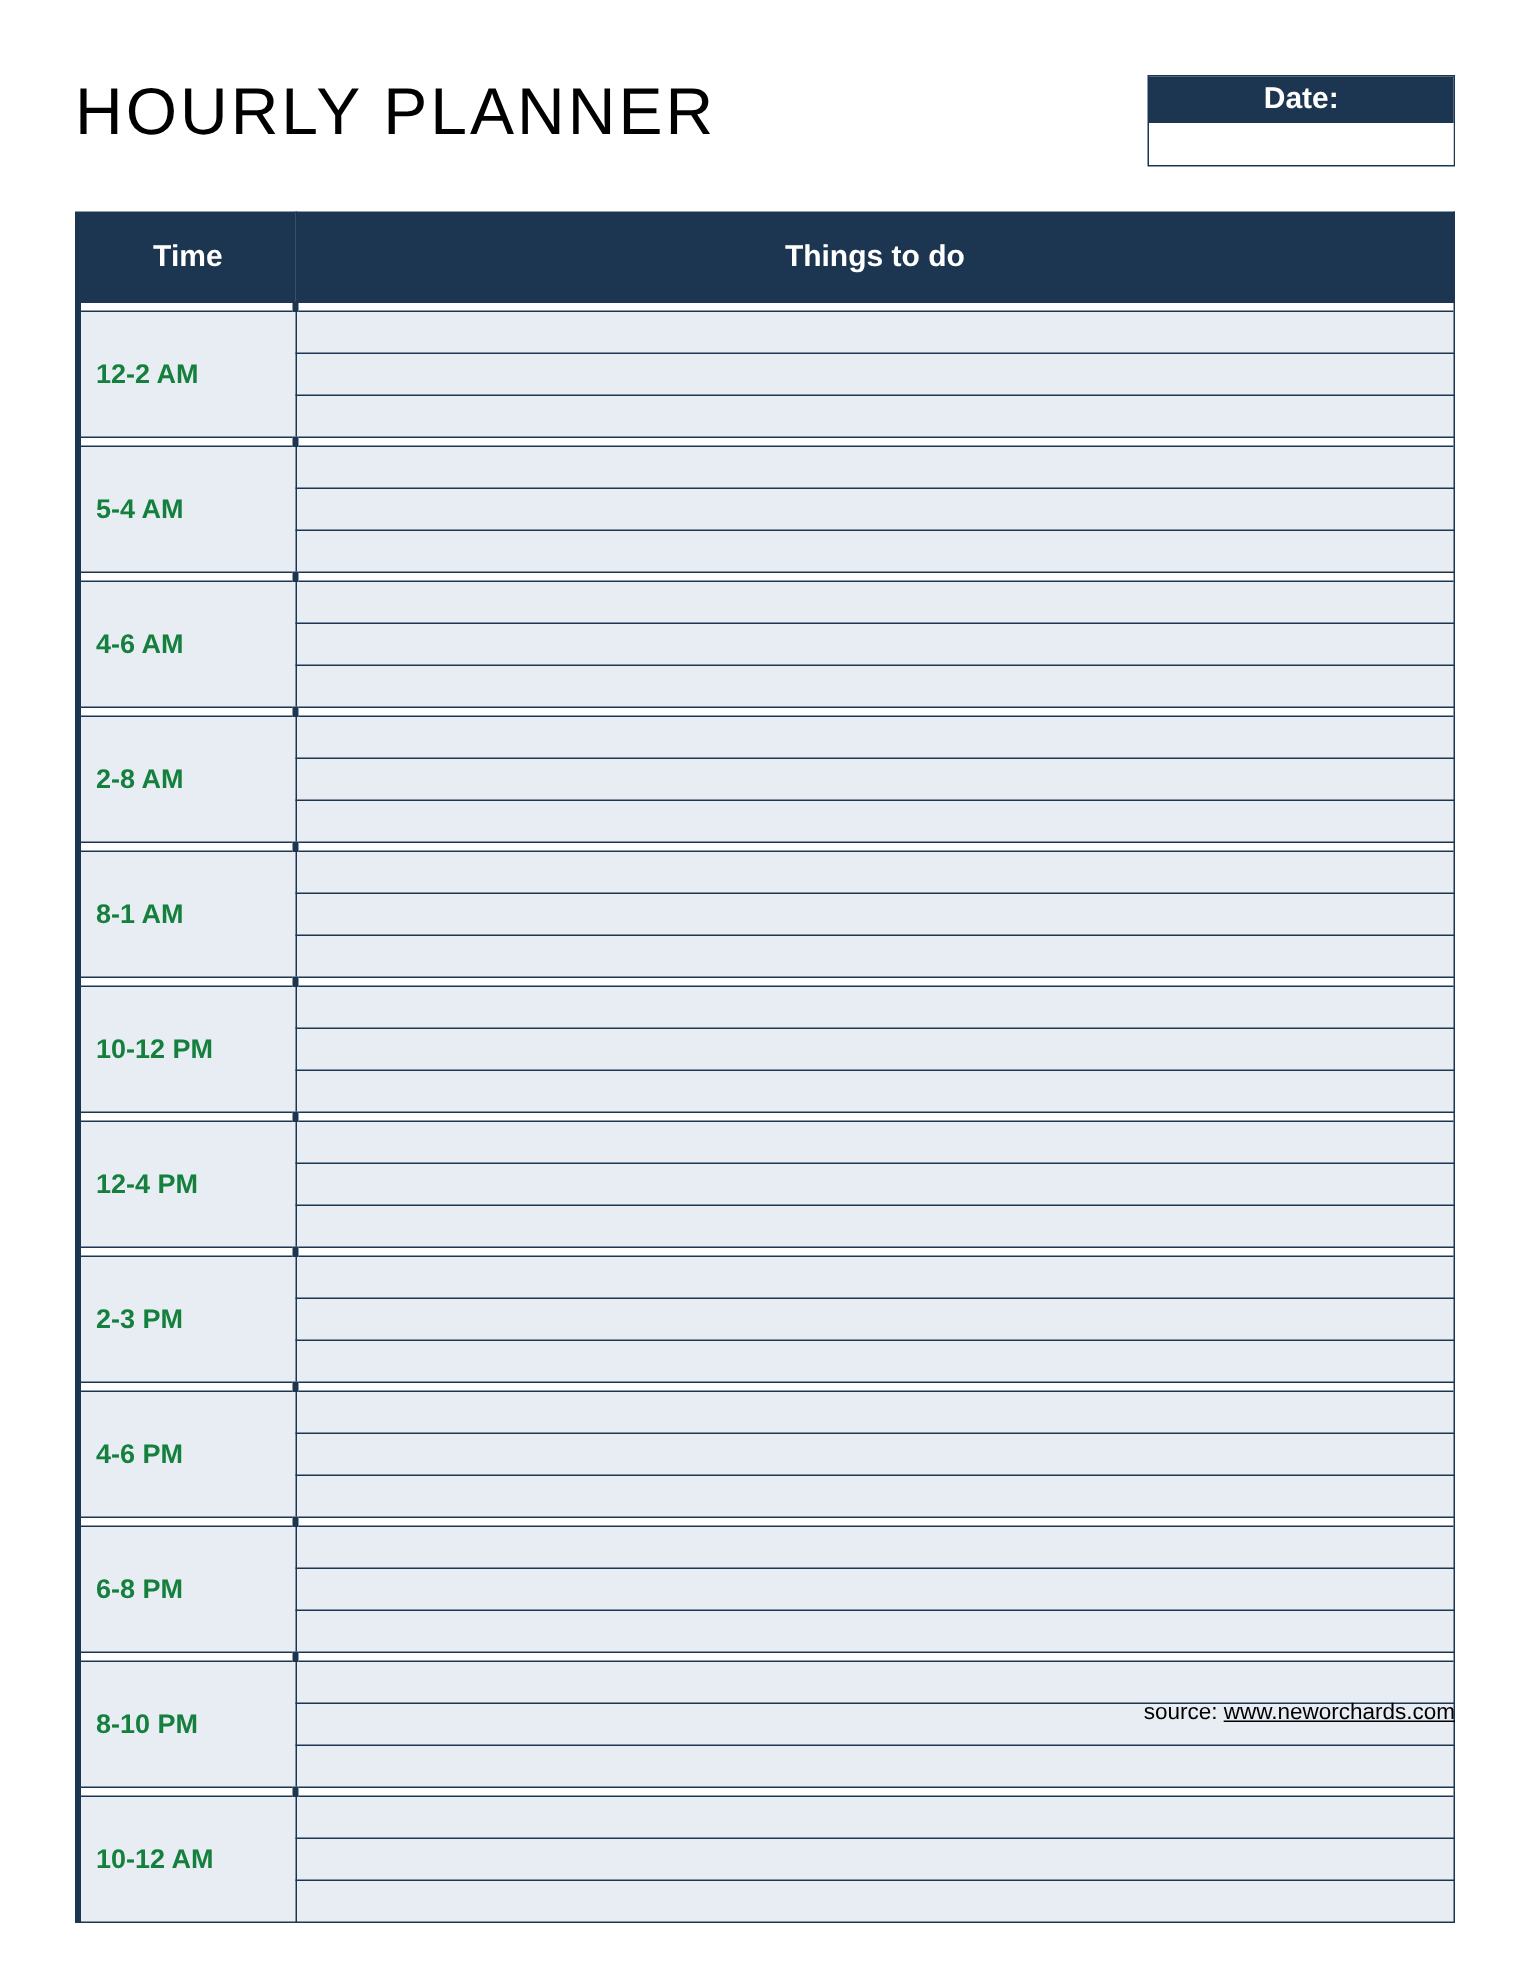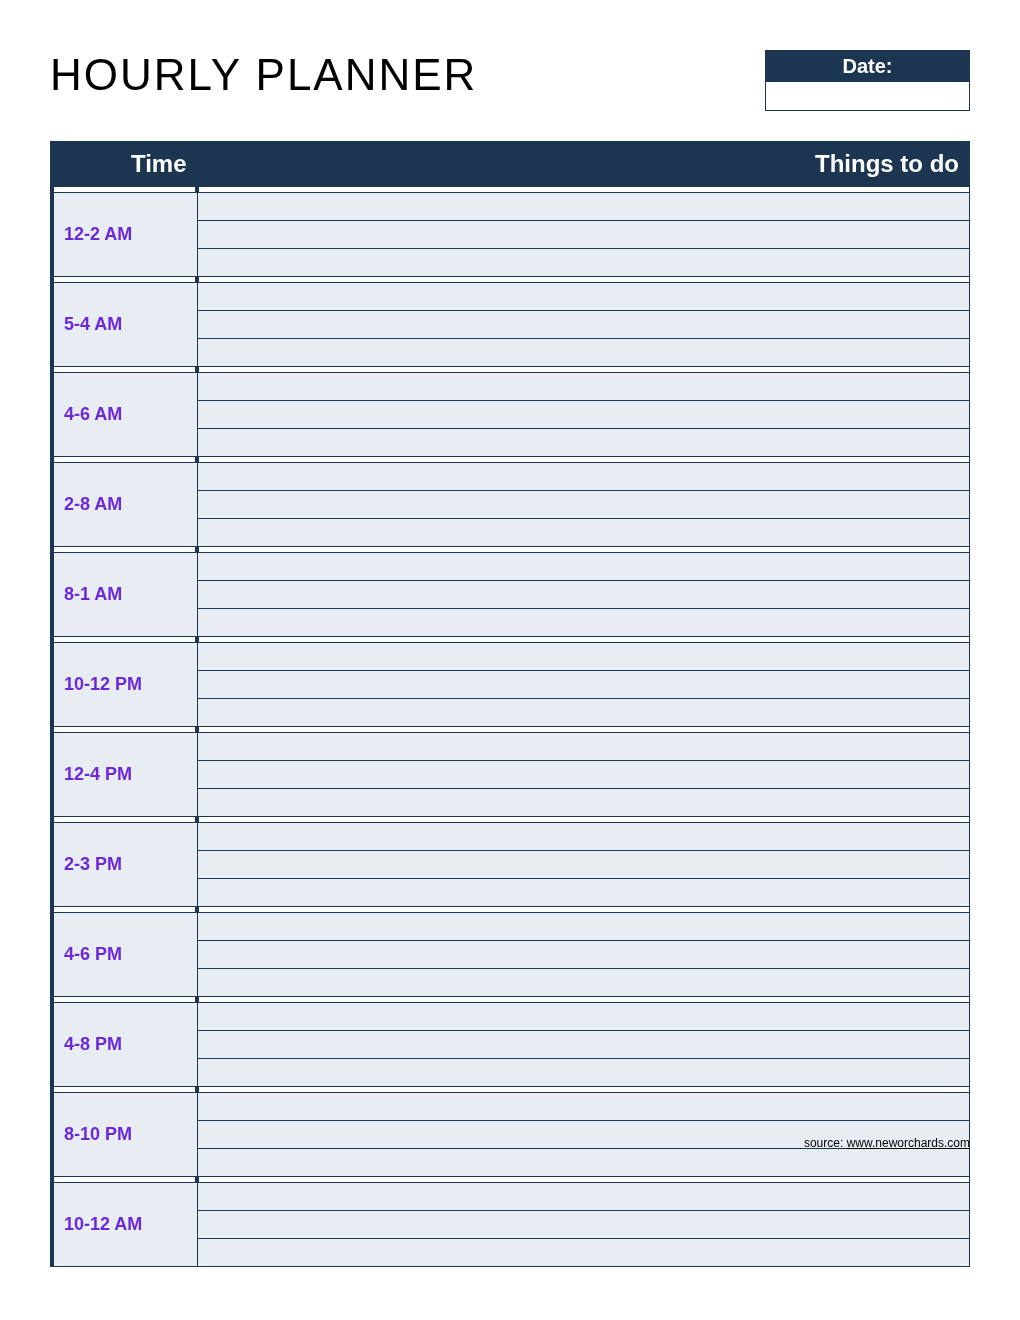"Time" .planner-table th { font-size: 24px -> 20px; padding: 8px 10px -> 18px 10px; text-align: right -> center }
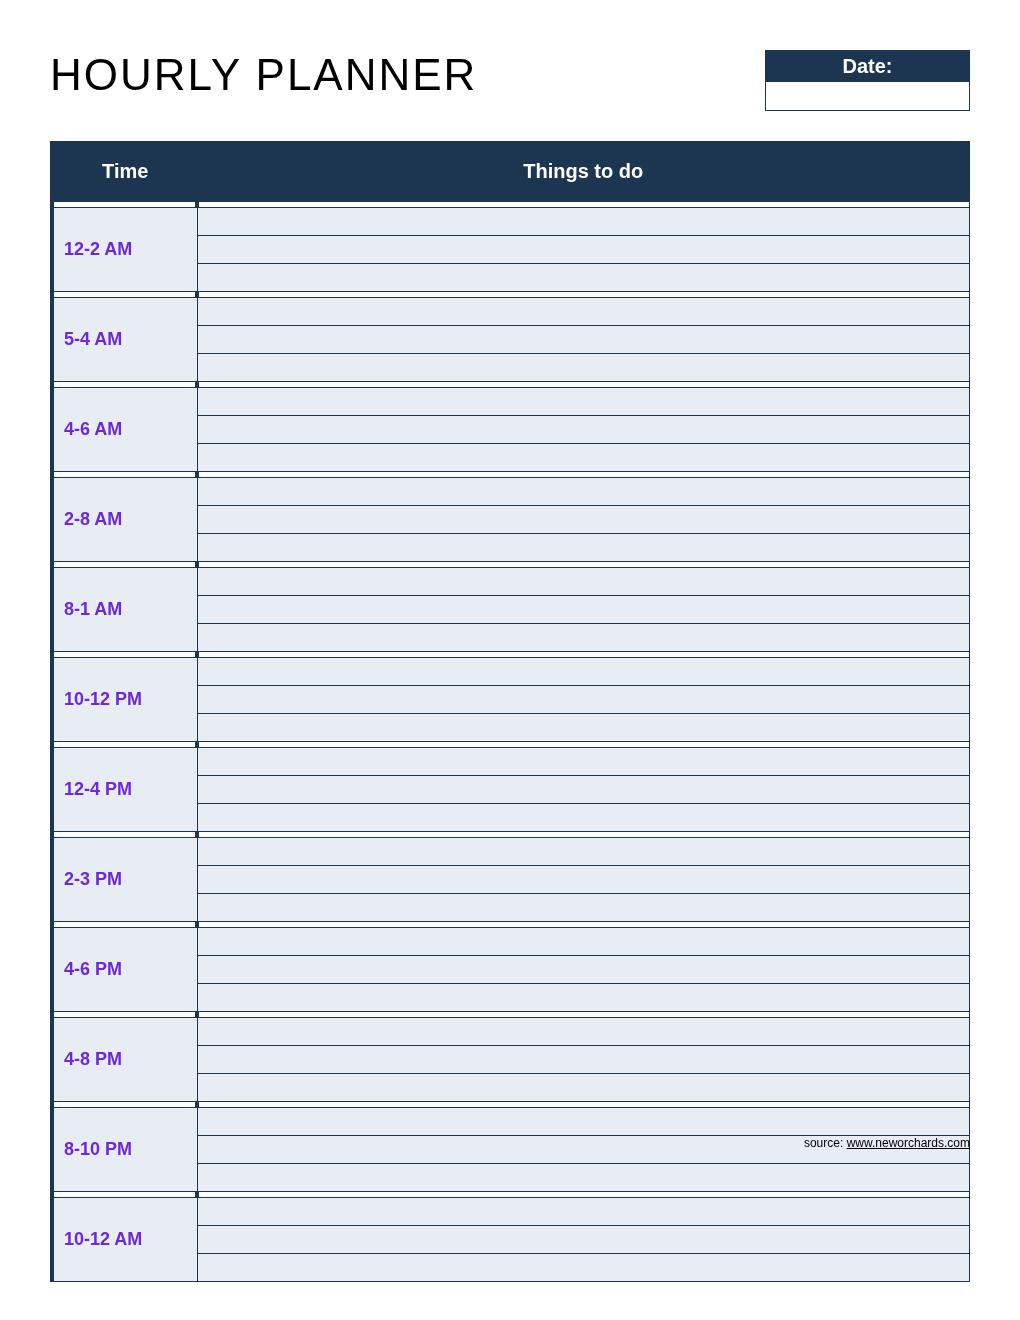"12-2 AM" .planner-table td.time-cell { color: #6d28d9 -> #15803d }
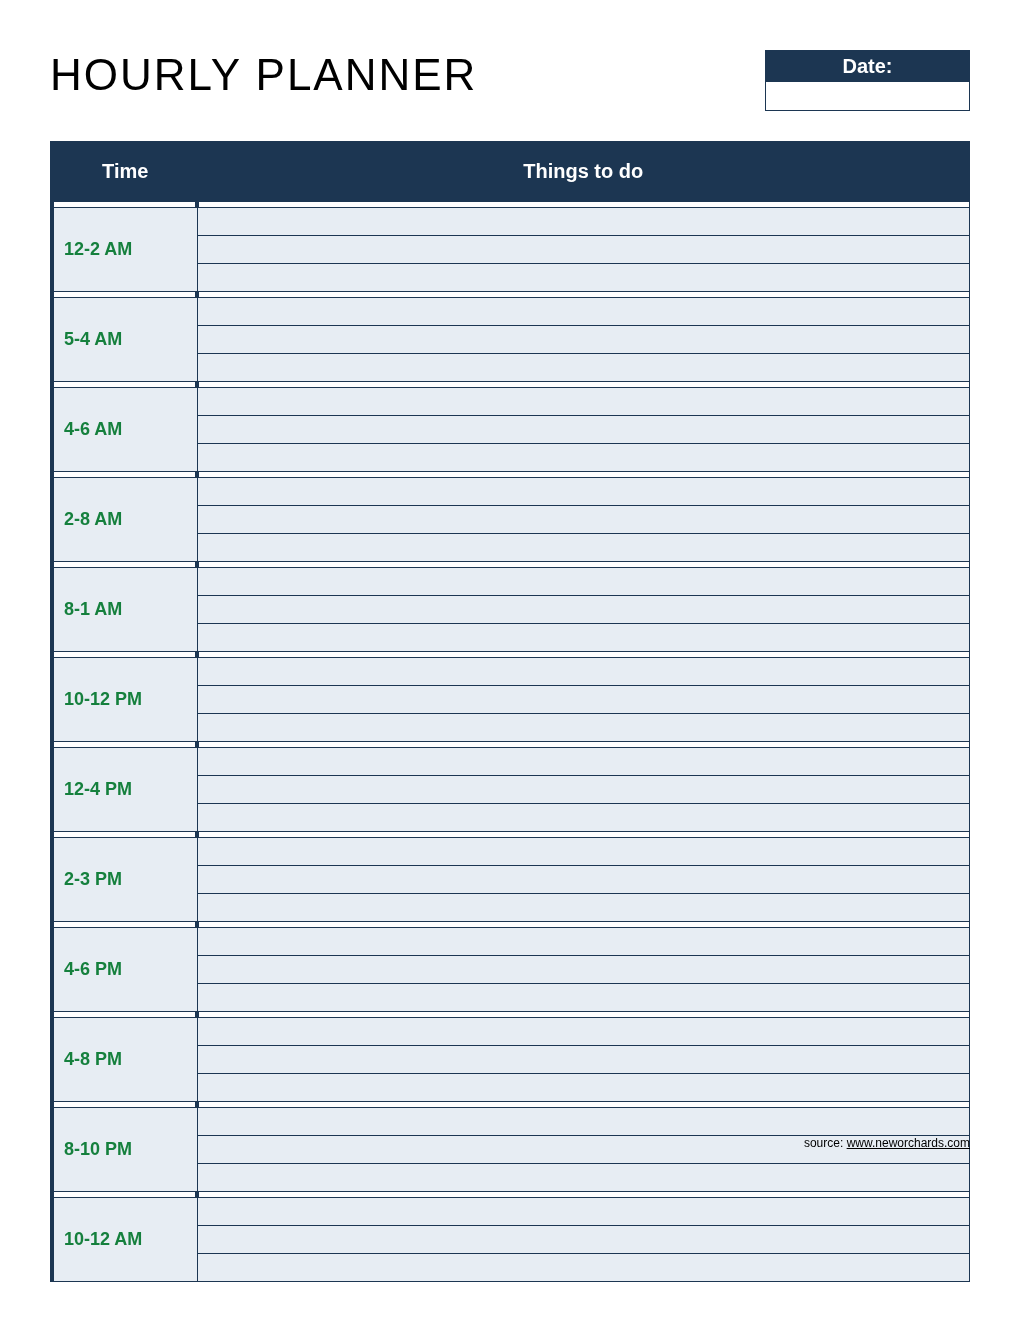"4-8 PM" td.time-cell { text: 4-8 -> 6-8 }
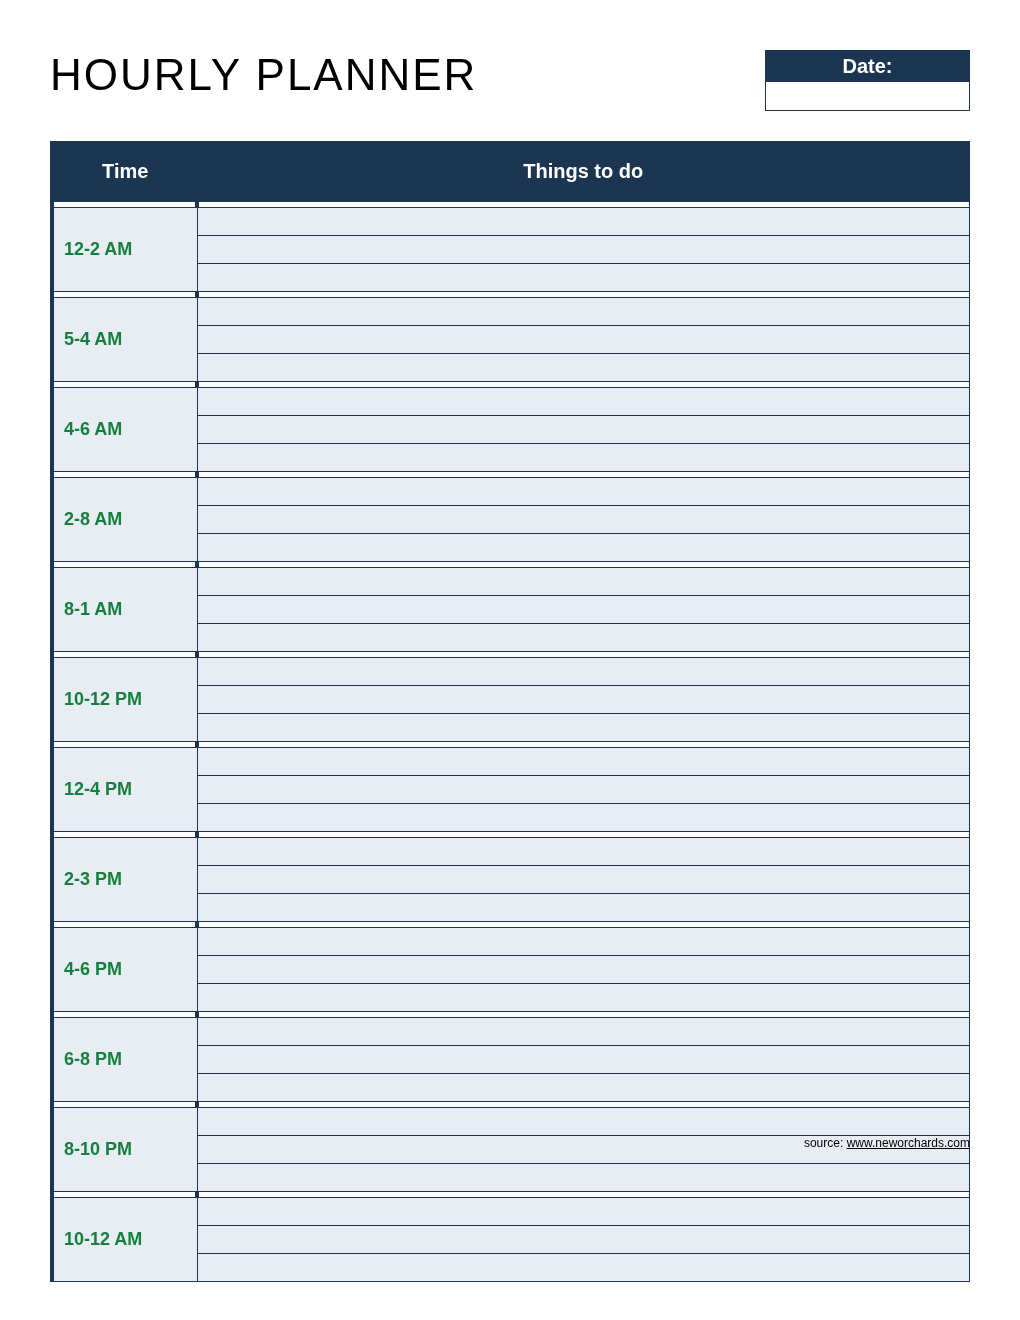"source: www.neworchards.com" .footer { font-size: 12px -> 15px }
